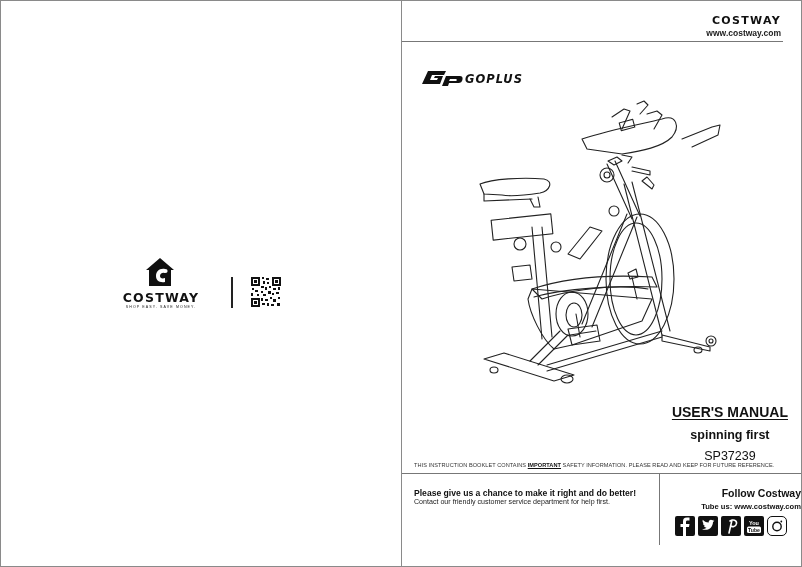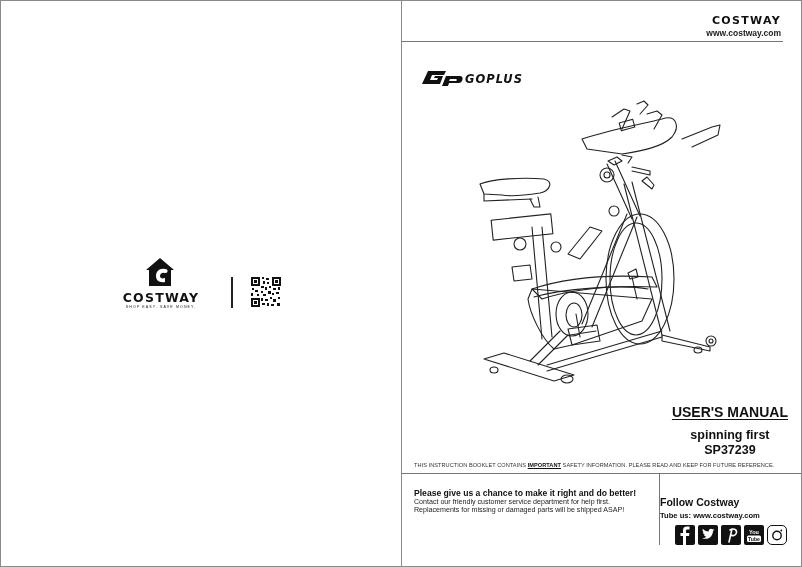"SP37239" .product-model { font-weight: bold -> normal; margin-top: 1px -> 7px }
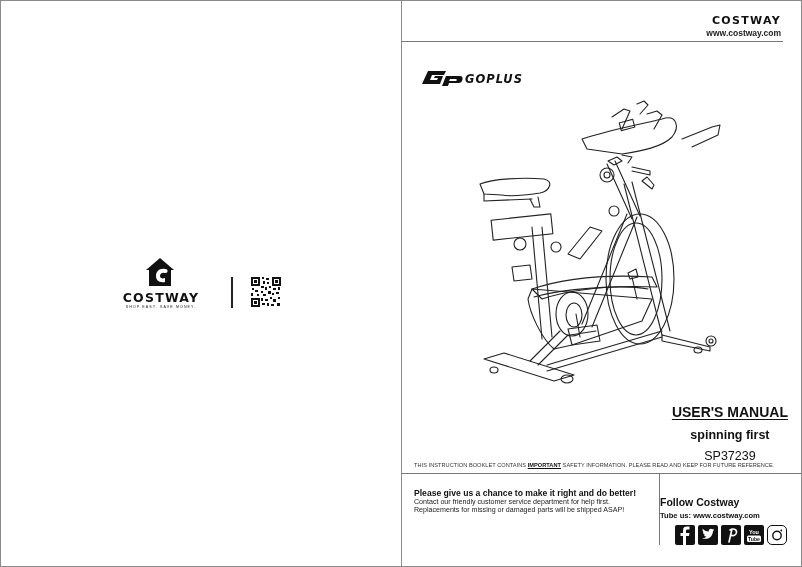"Follow Costway" .follow-block { margin-top: 9px -> none; text-align: left -> right }
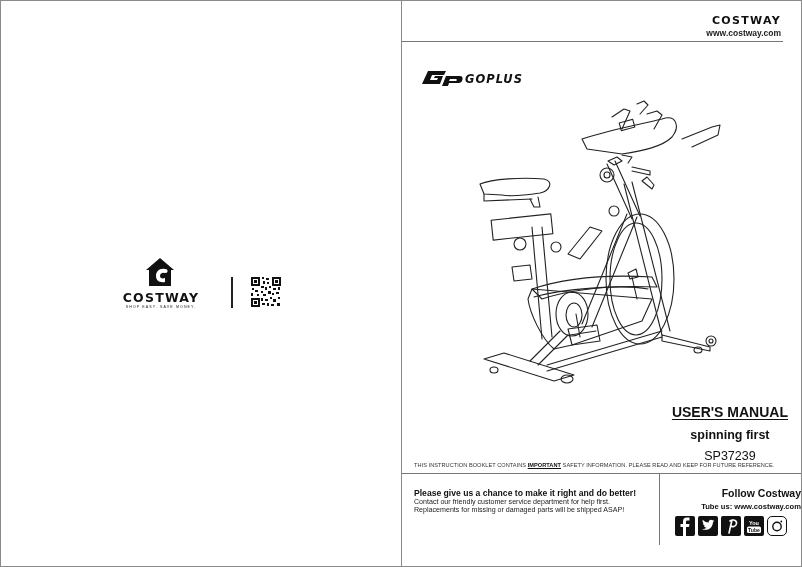"Replacements for missing or damaged" div.support-line { html: <div>Replacements for missing or damaged parts will be shipped ASAP!</div> -> none }
